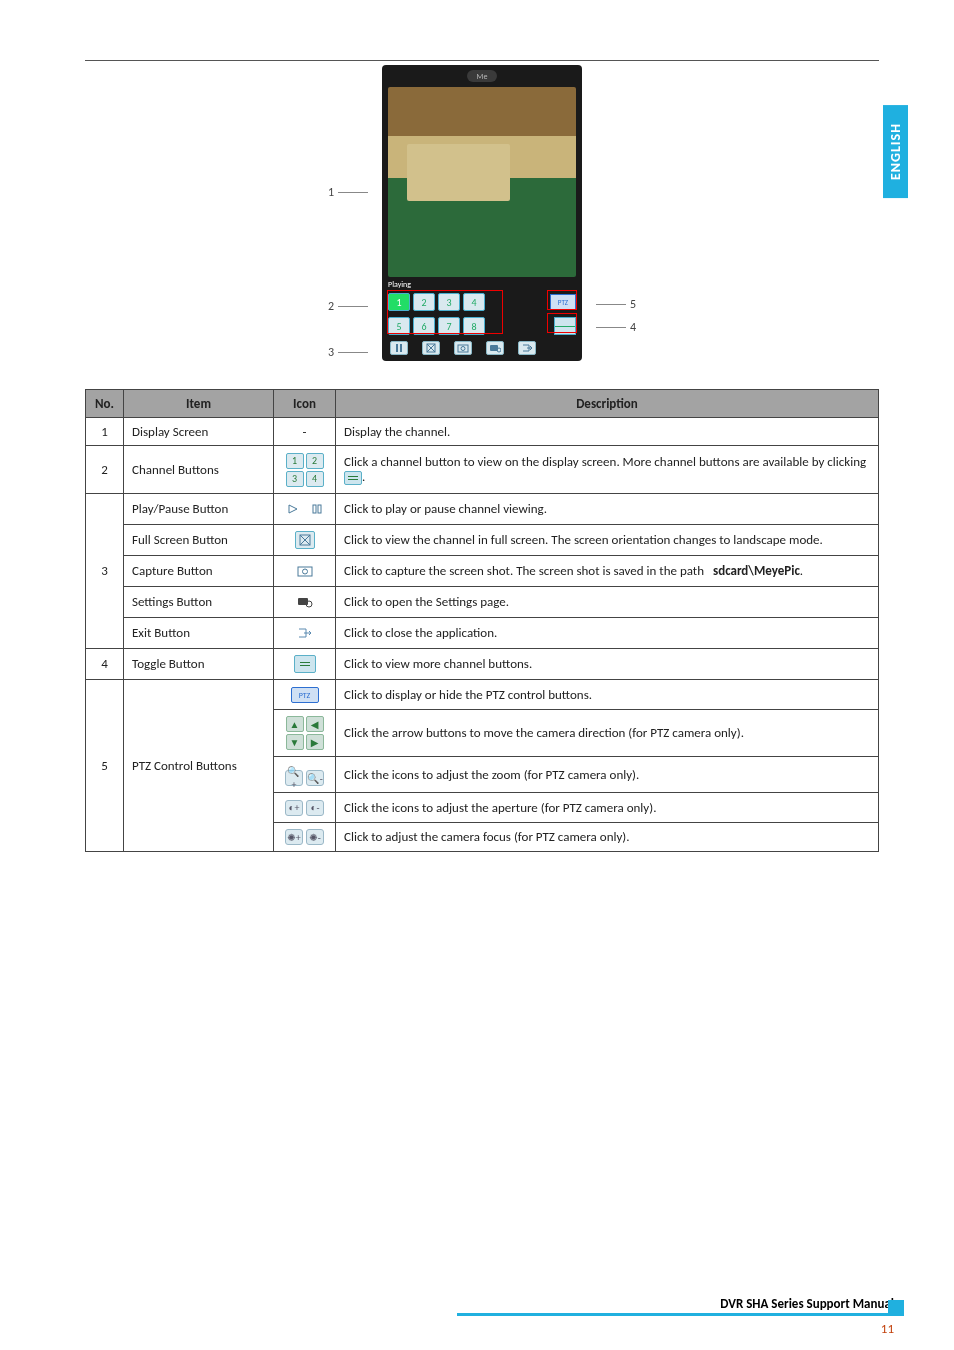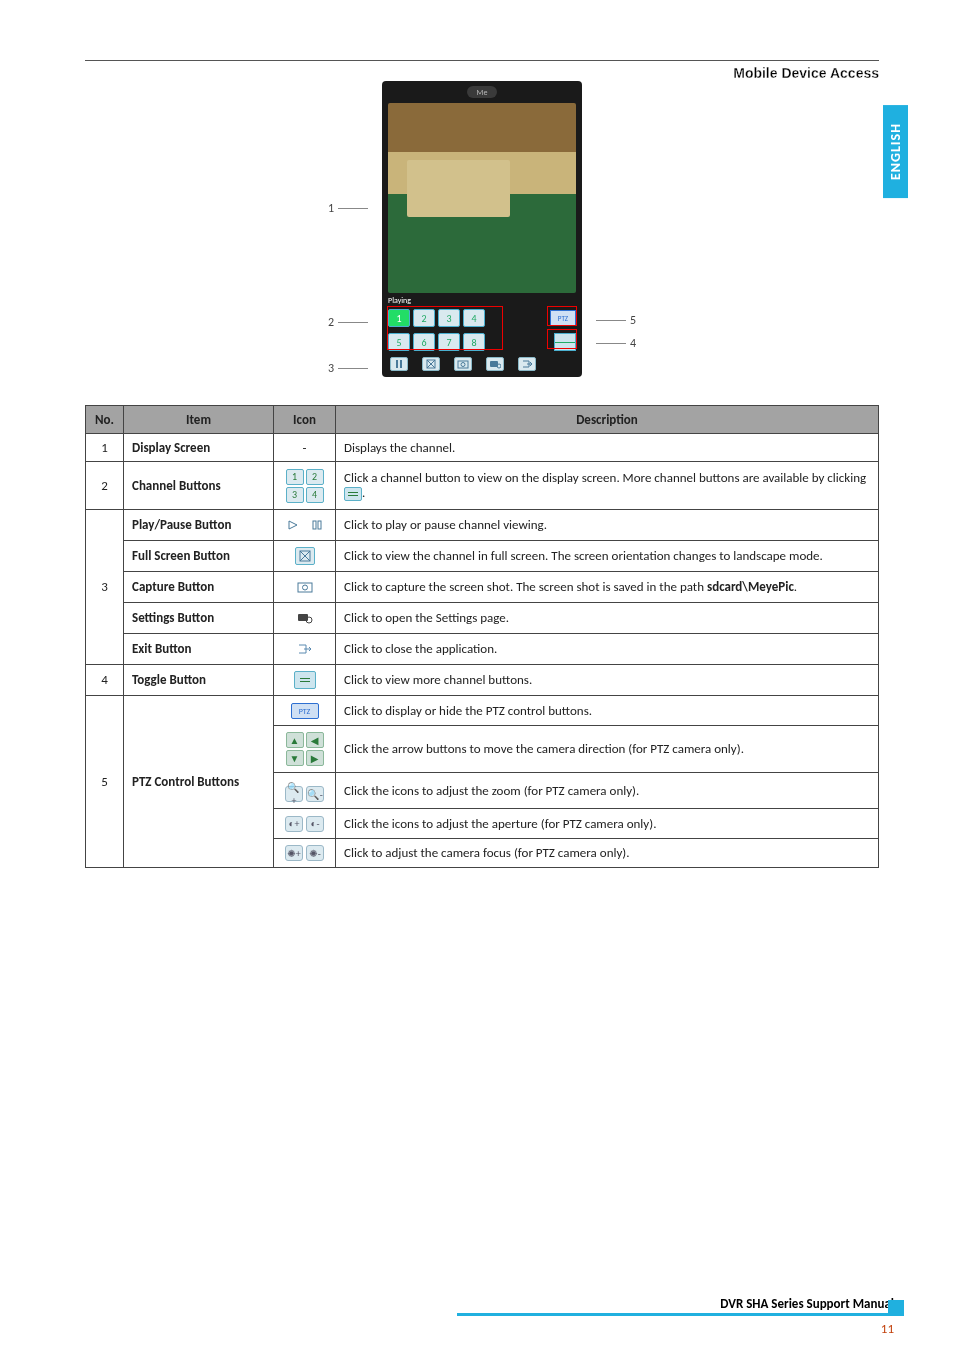"Mobile Device Access" div.header-label { html: <div>Mobile Device Access</div> -> none }
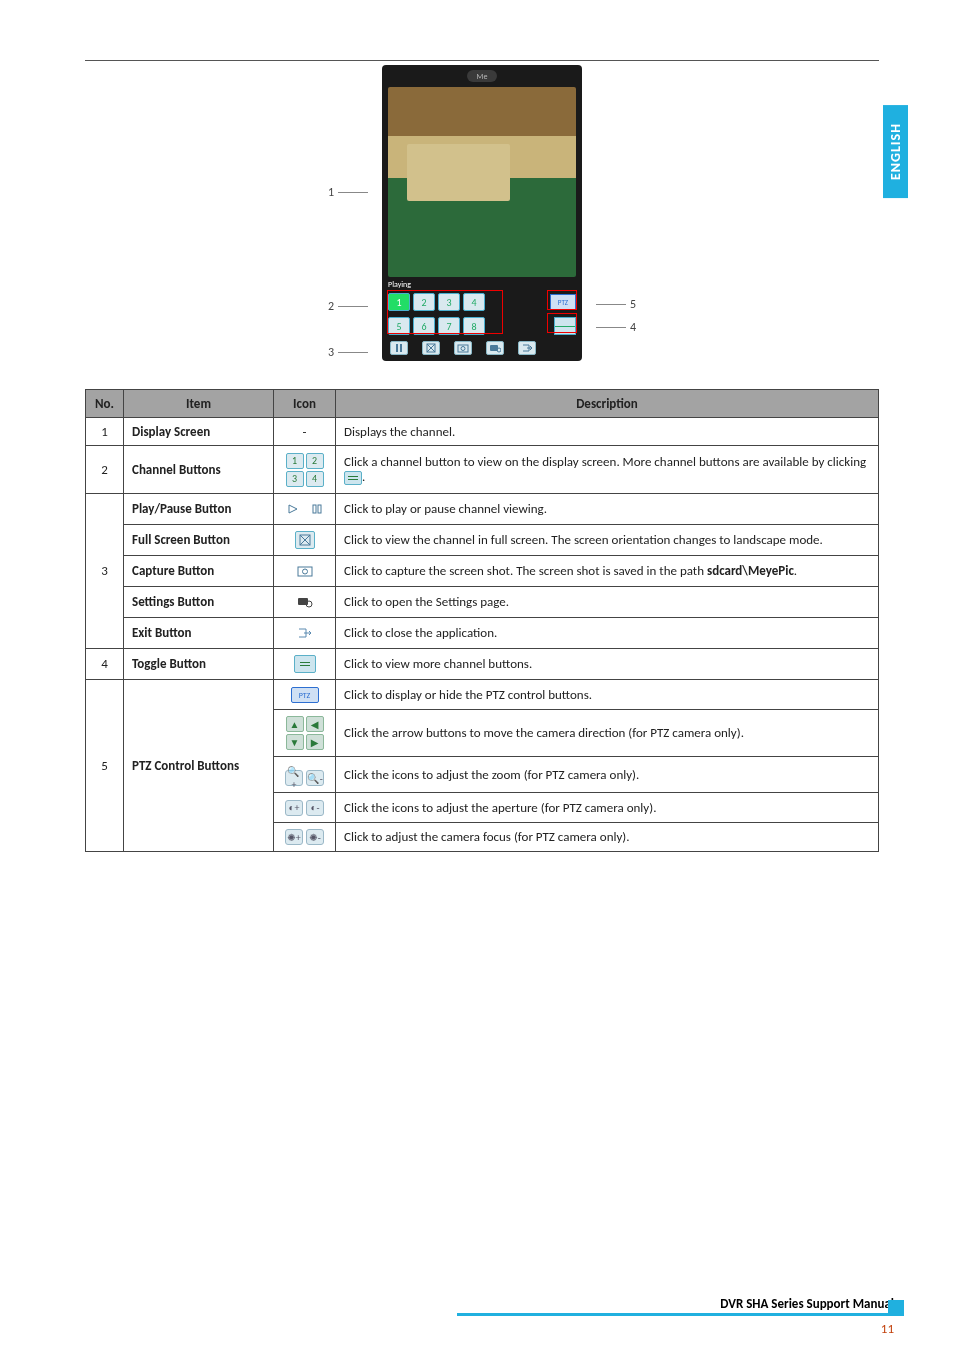"Display Screen" table.ref td.item { font-weight: 700 -> 400 }
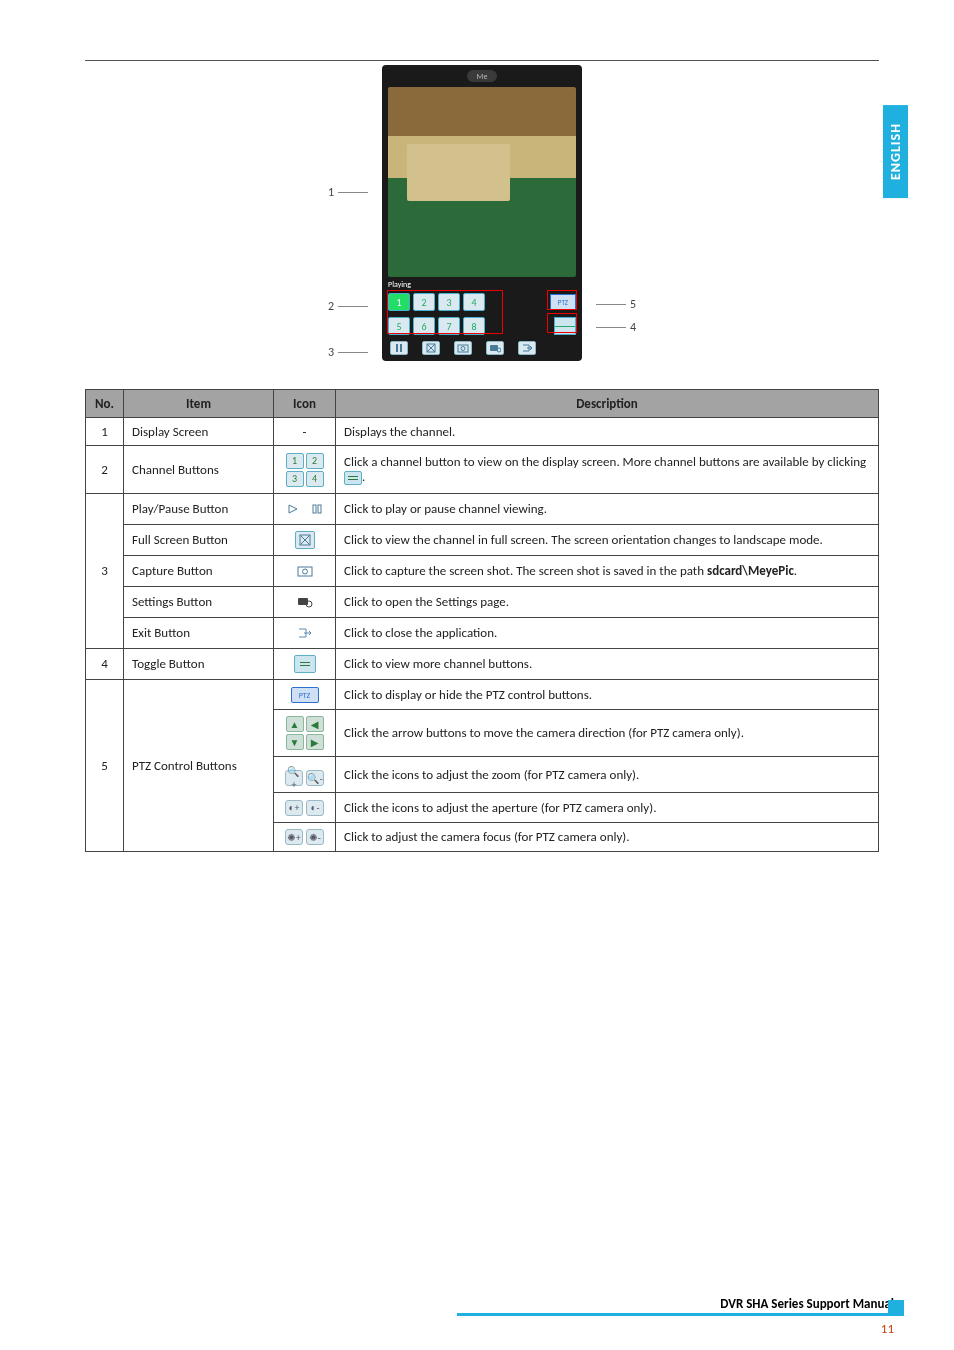"Displays the channel." td.desc { text: Displays -> Display }
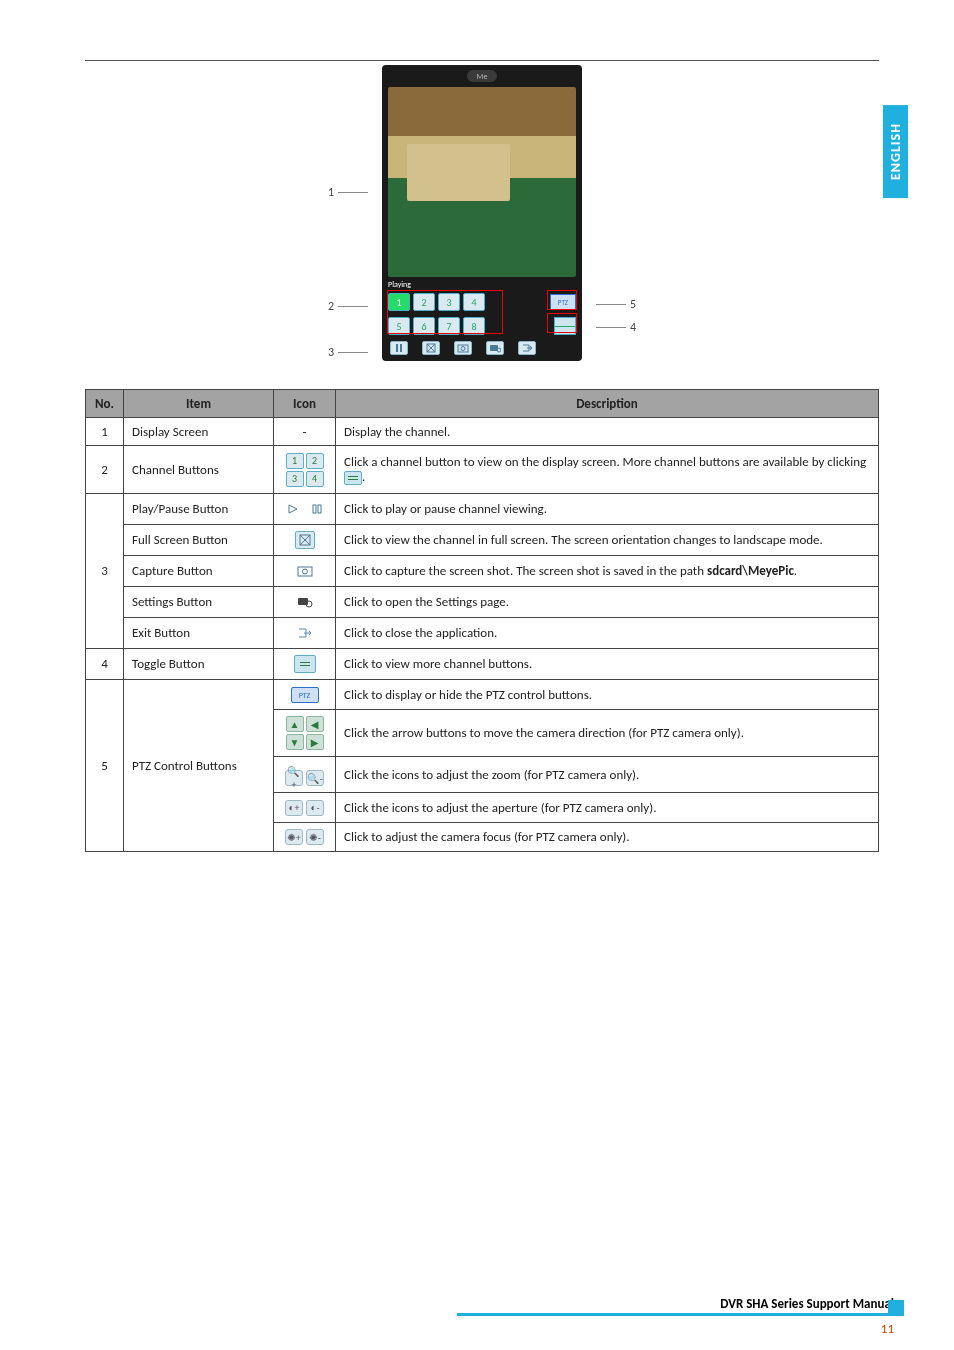"sdcard\MeyePic" .desc strong { margin-left: none -> 6px }
